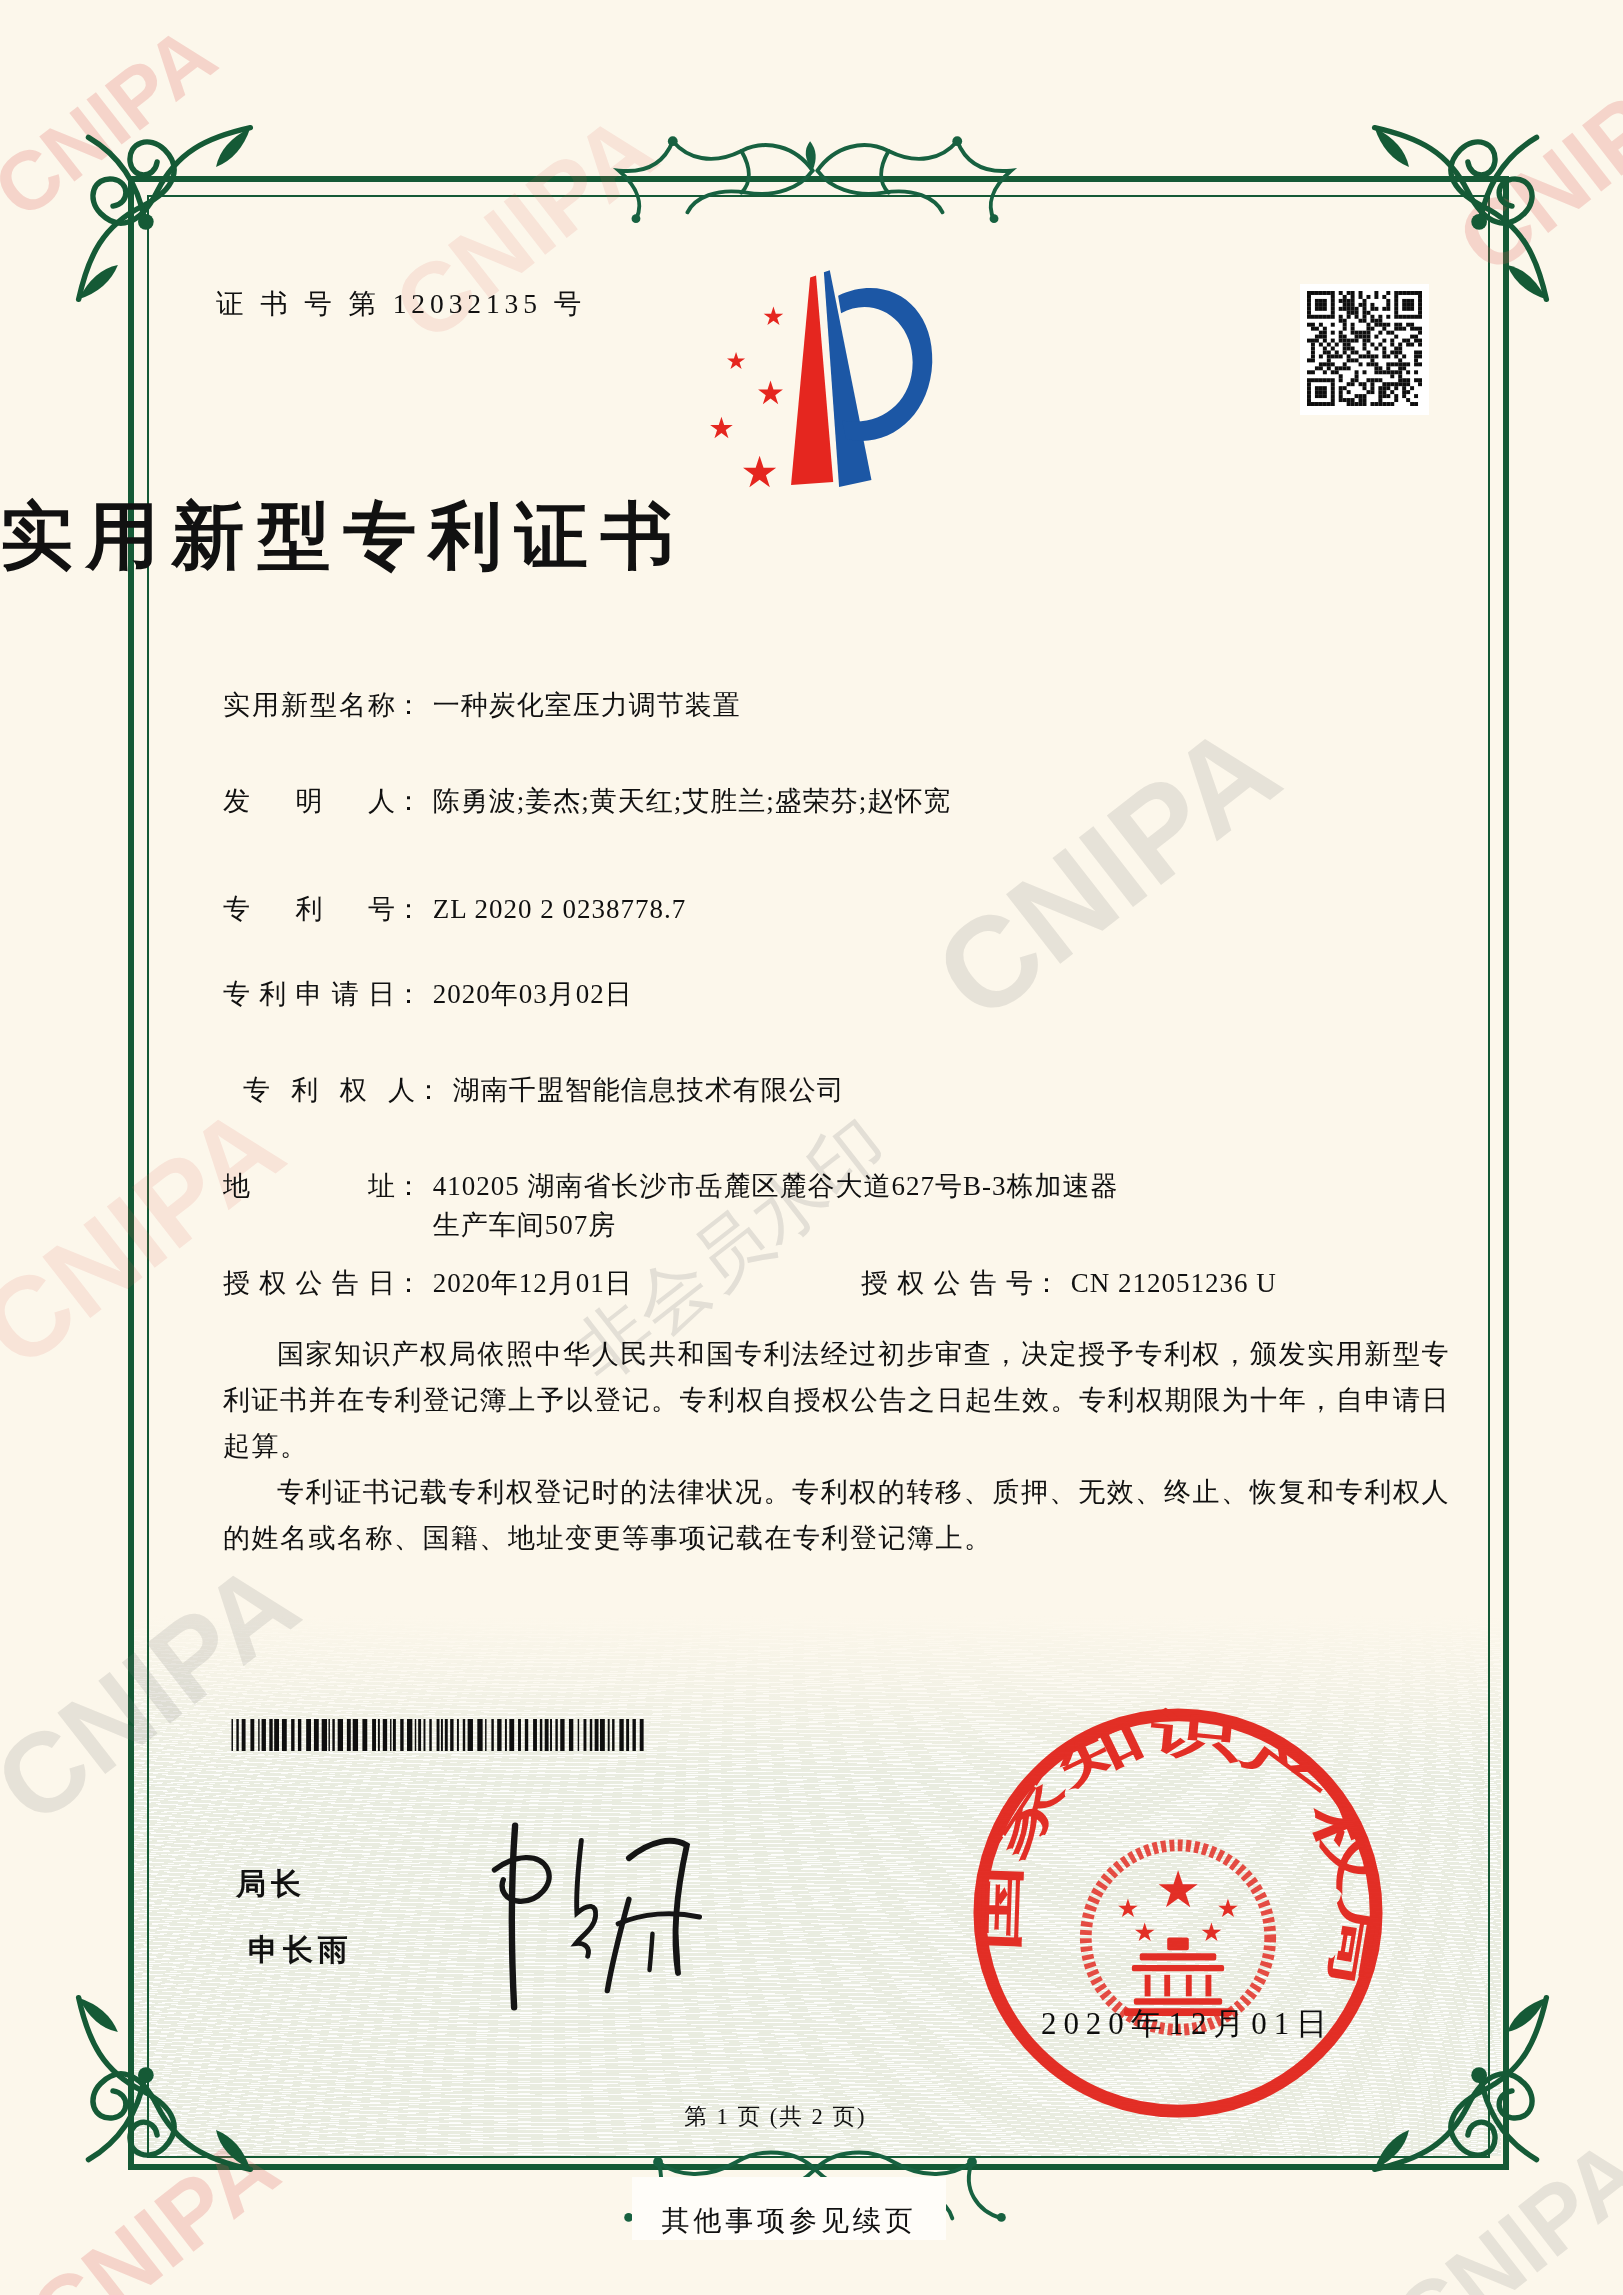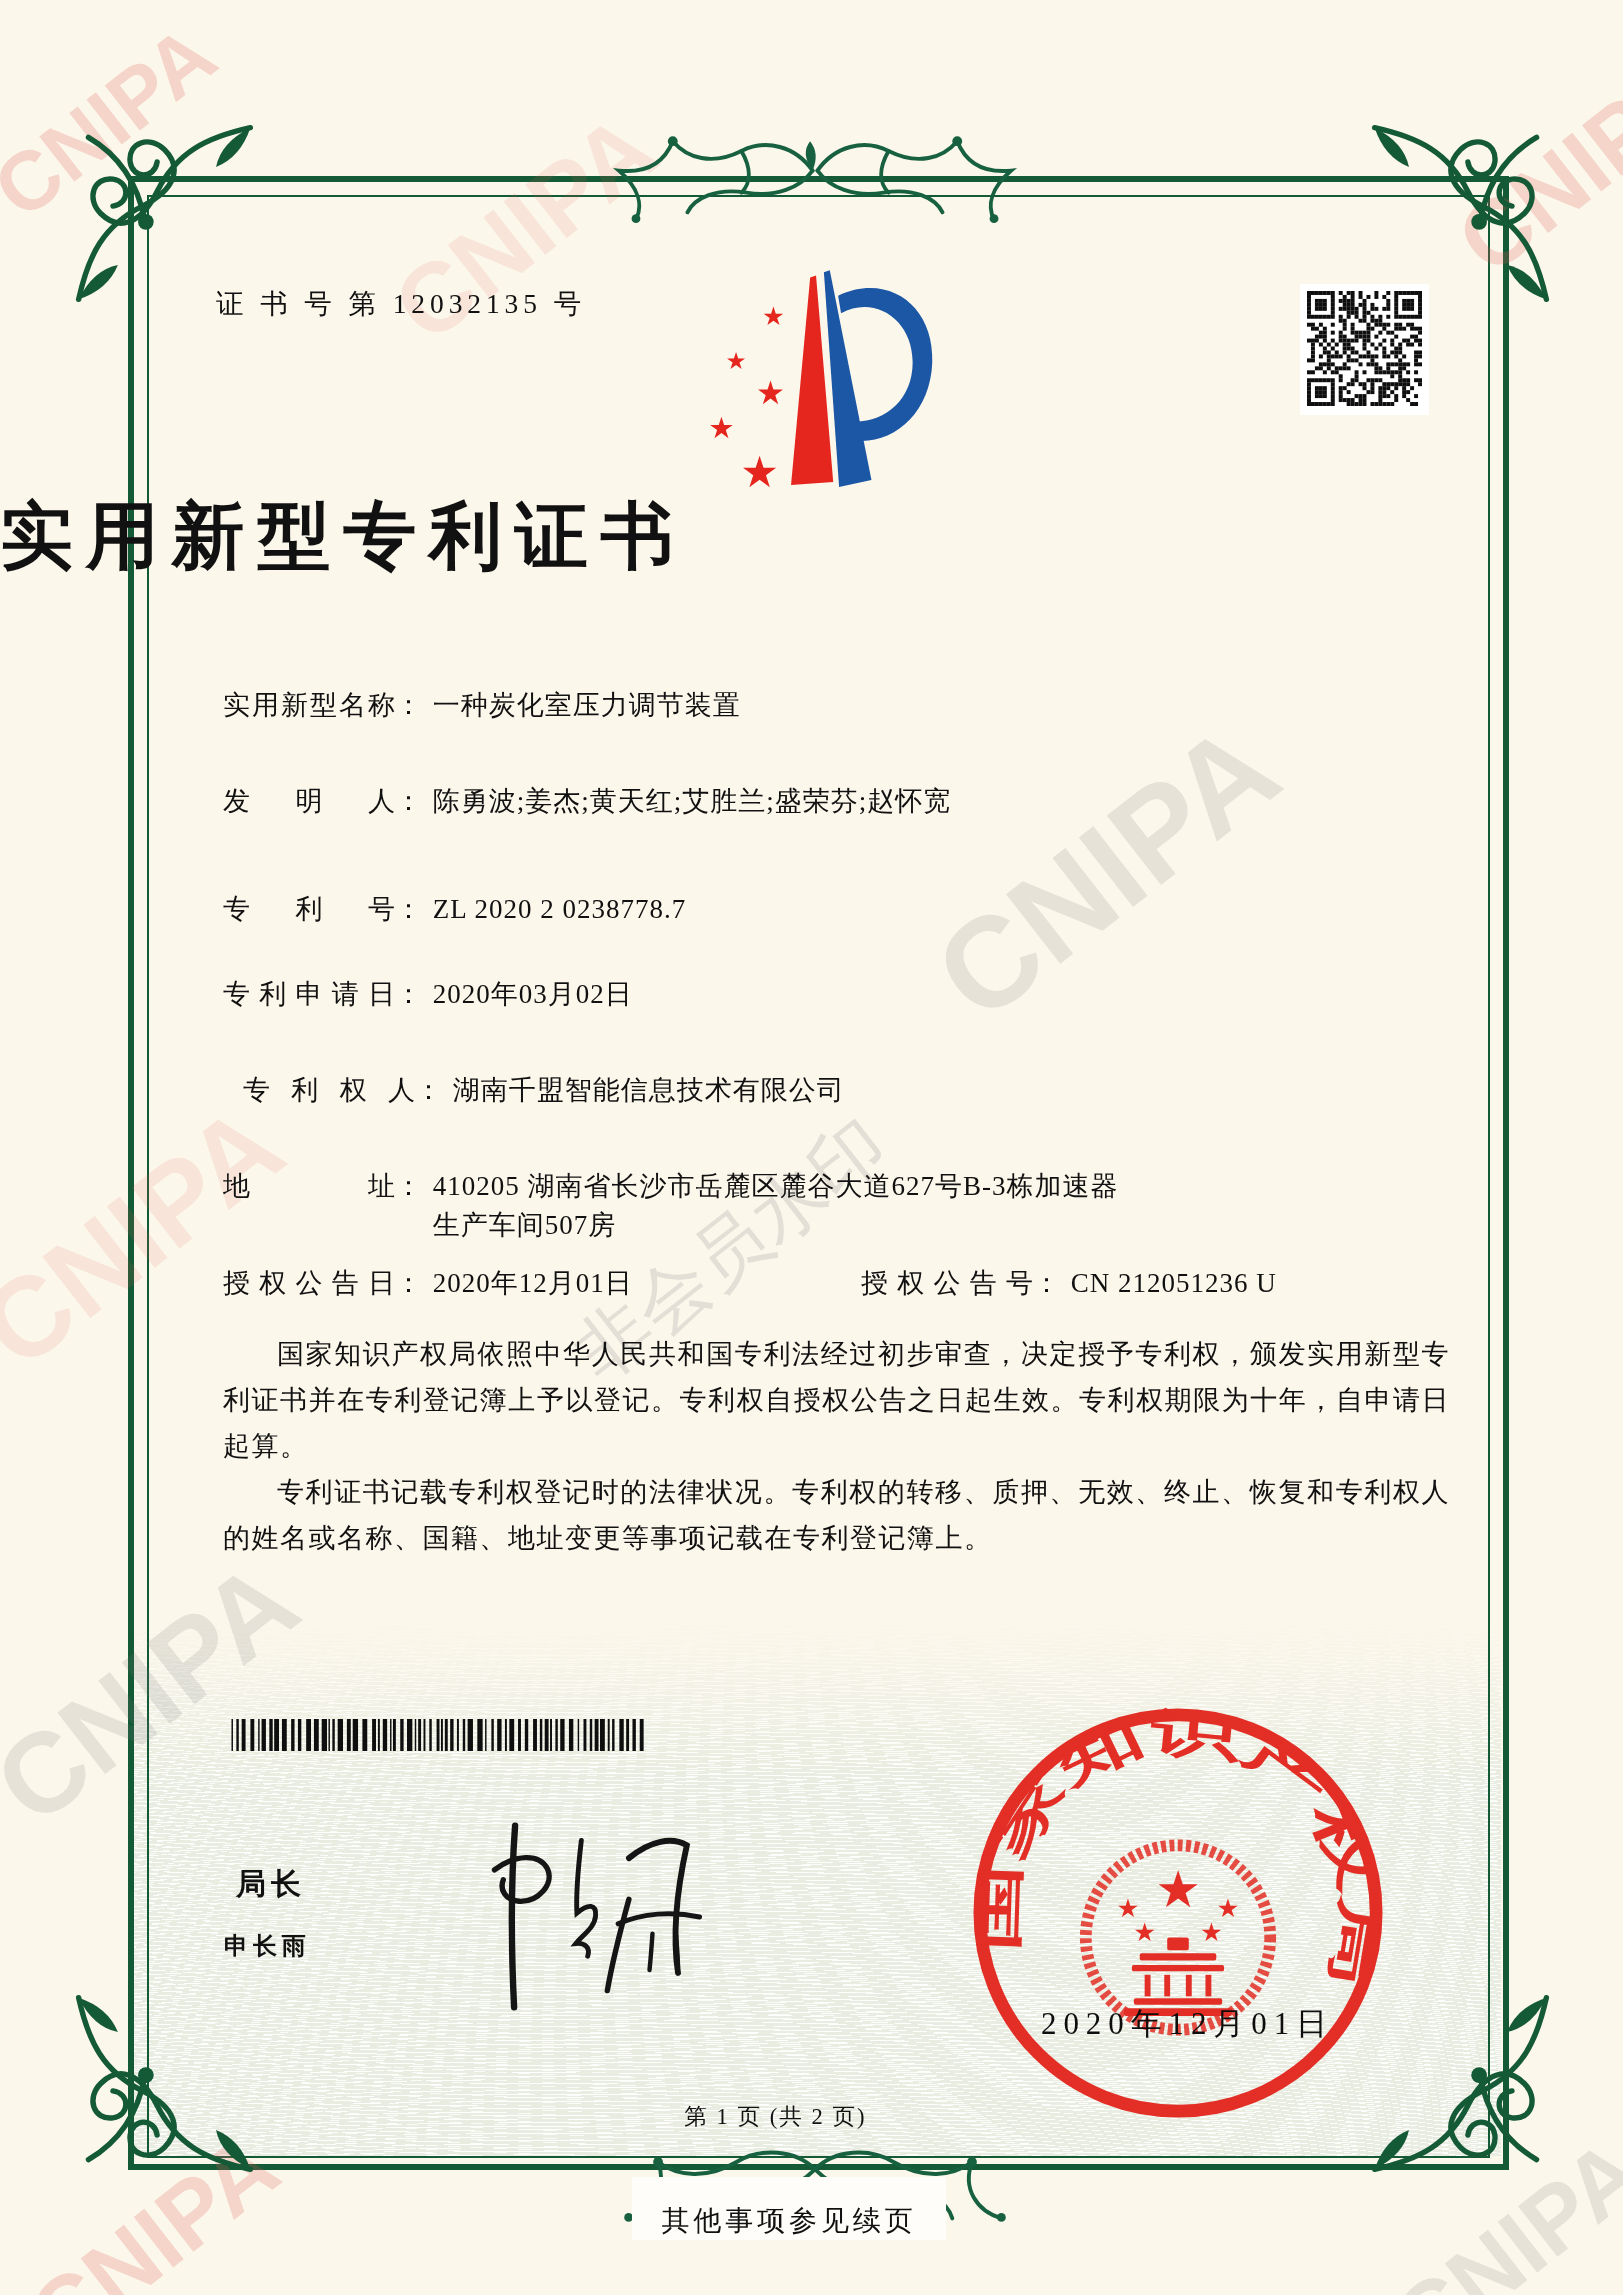"申长雨" .signer-name { font-size: 24px -> 30px; left: 224px -> 248px }
